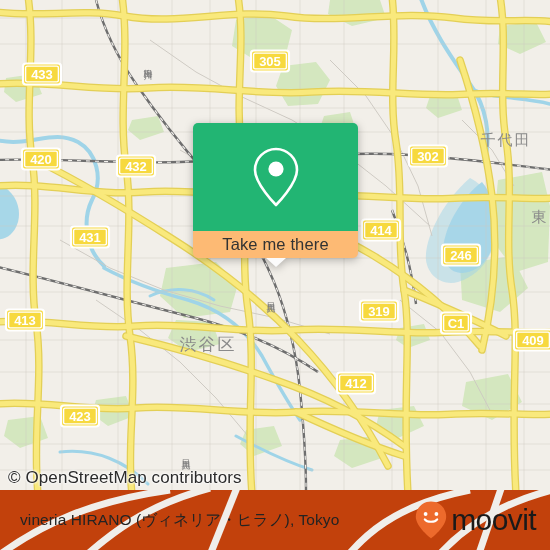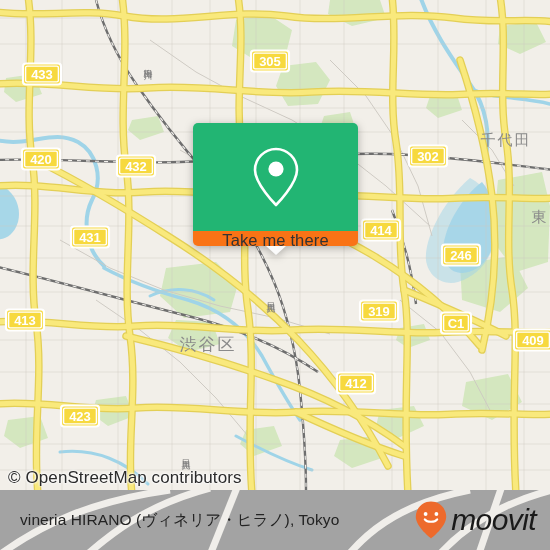"Take me there" .card-bottom { align-items: flex-start -> center; background: #f97316 -> #fdba74; height: 15px -> 27px }
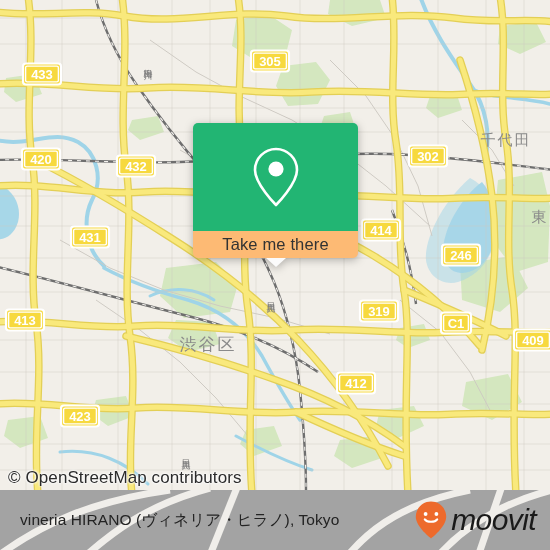"vineria HIRANO (ヴィネリア・ヒラノ), Tokyo" .footer { background: #a3a3a3 -> #c2410c }
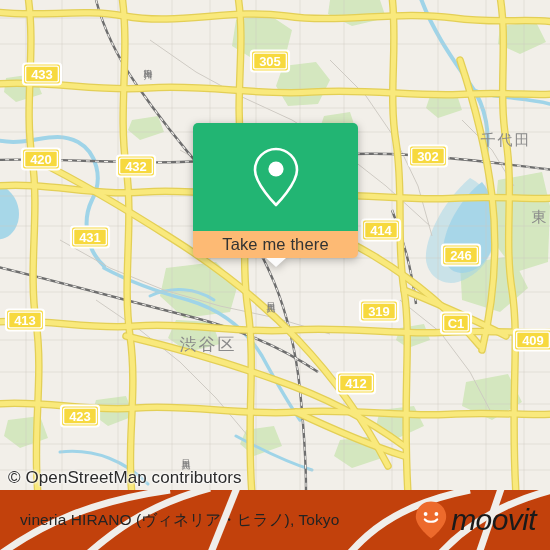"moovit" .brand { font-style: italic -> none }
